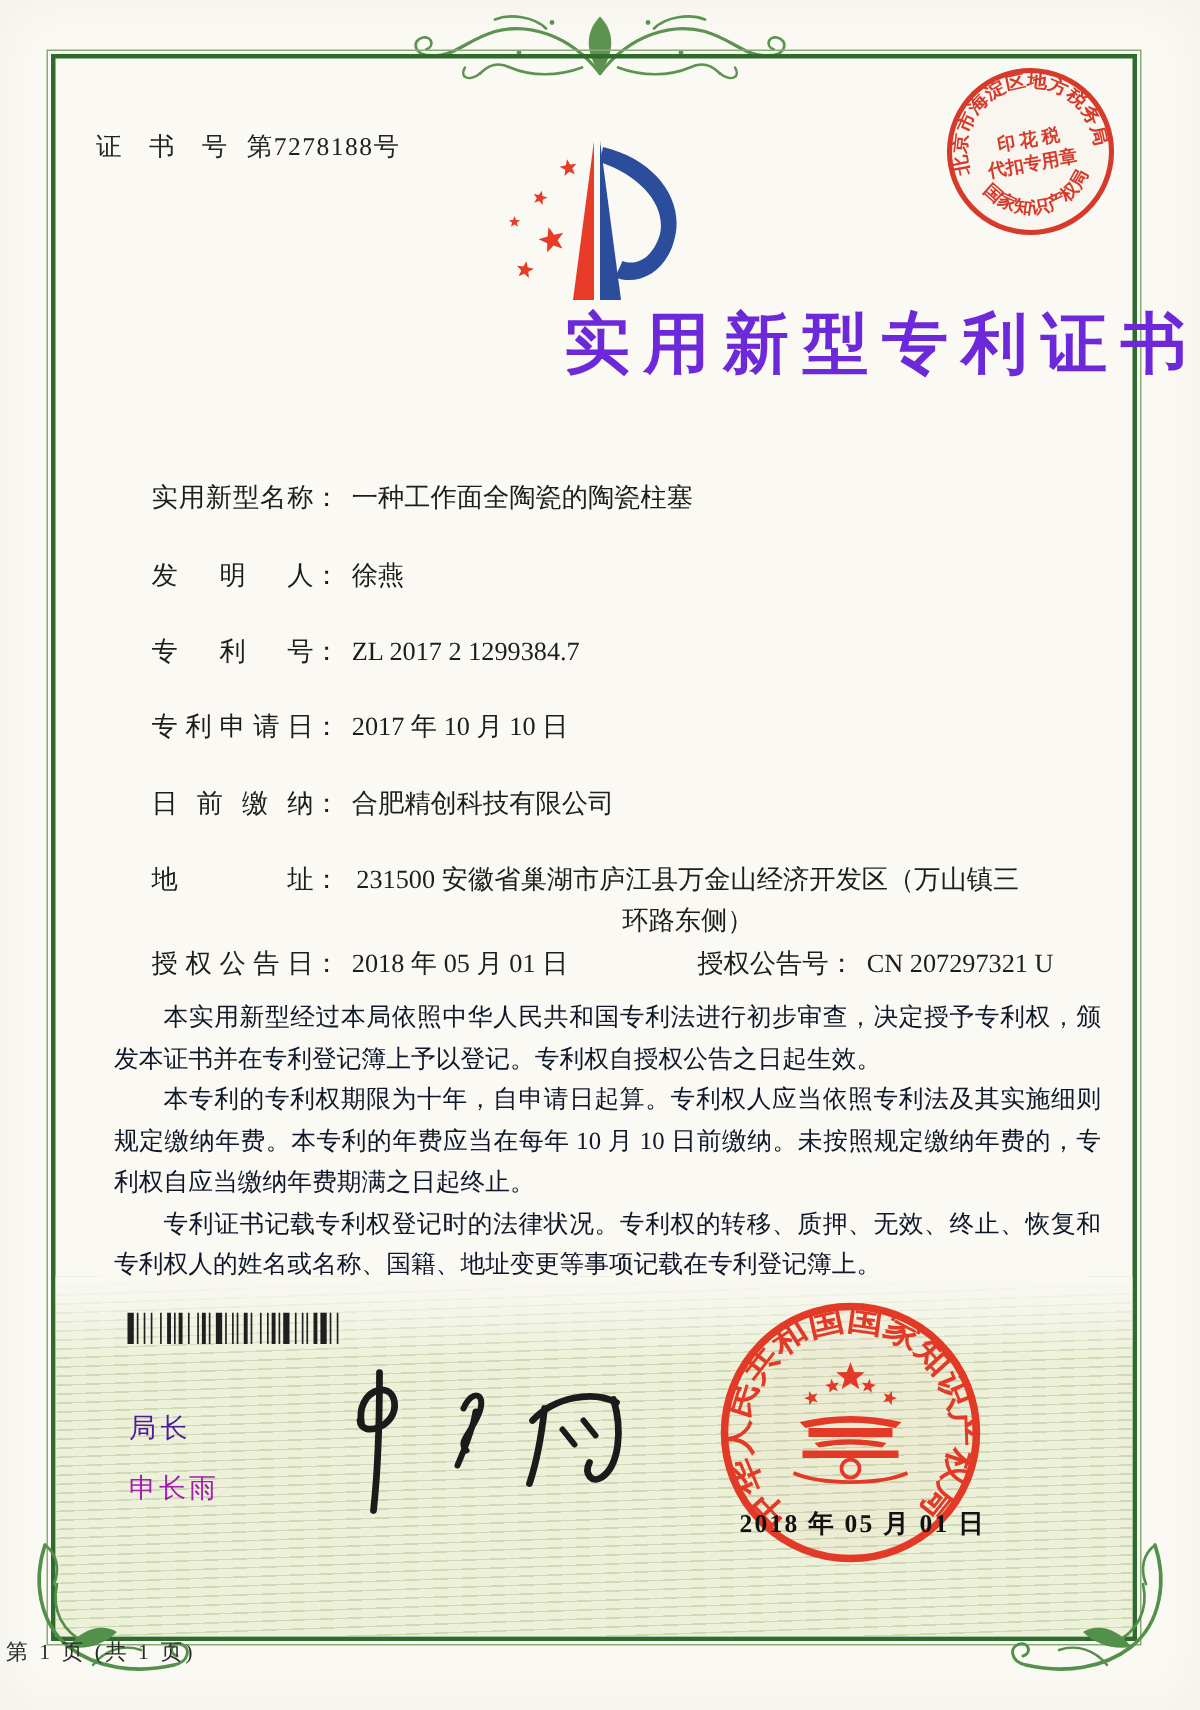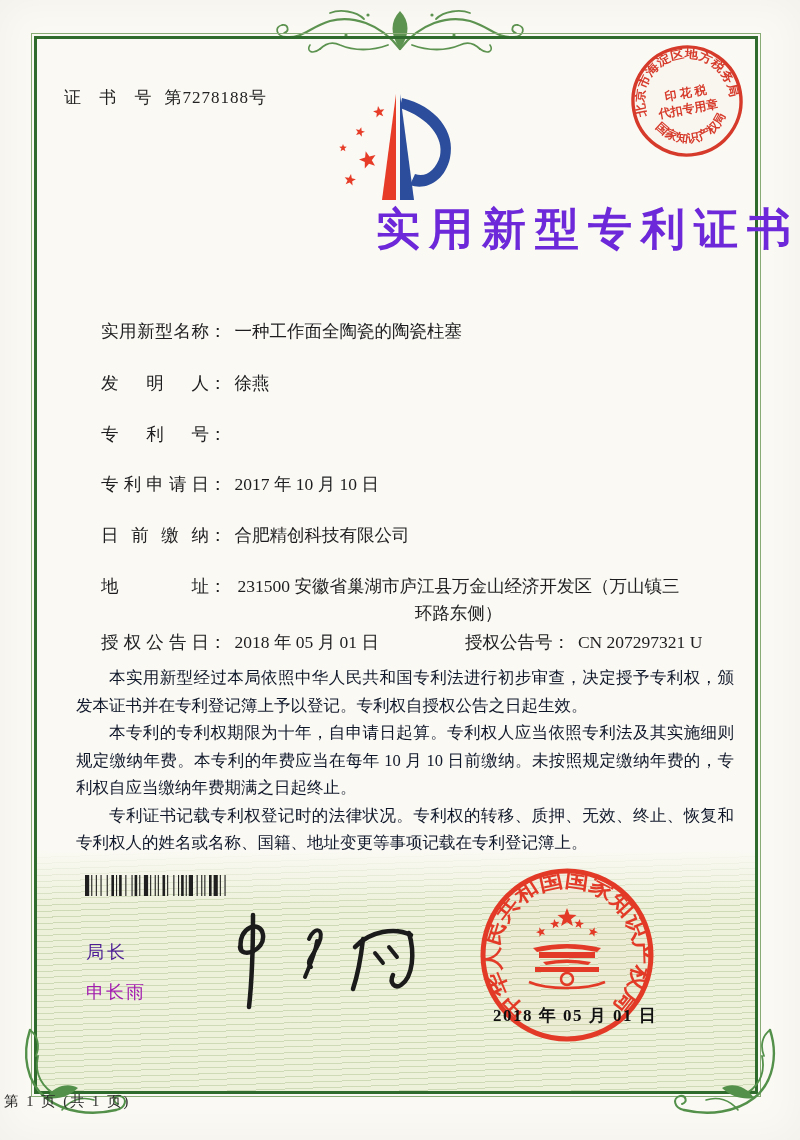"ZL 2017 2 1299384.7" span.val { html: none -> <span>ZL 2017 2 1299384.7</span> }
